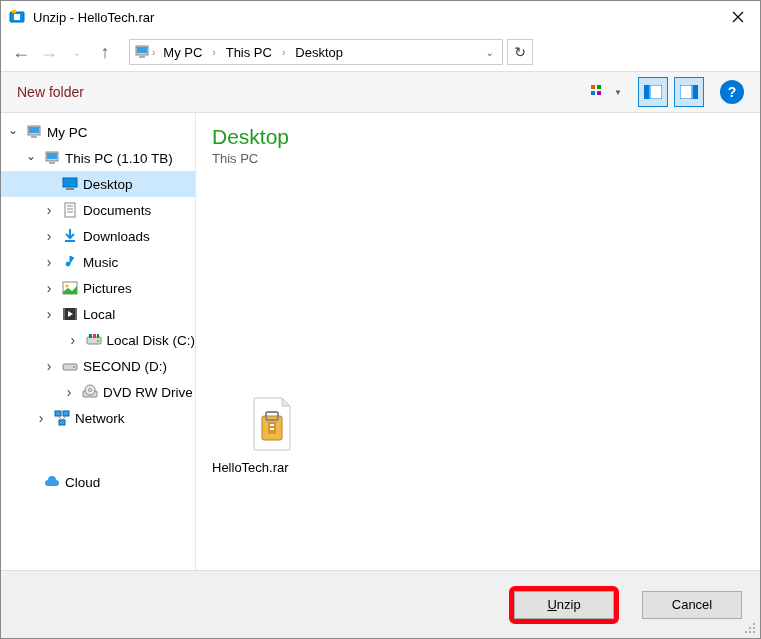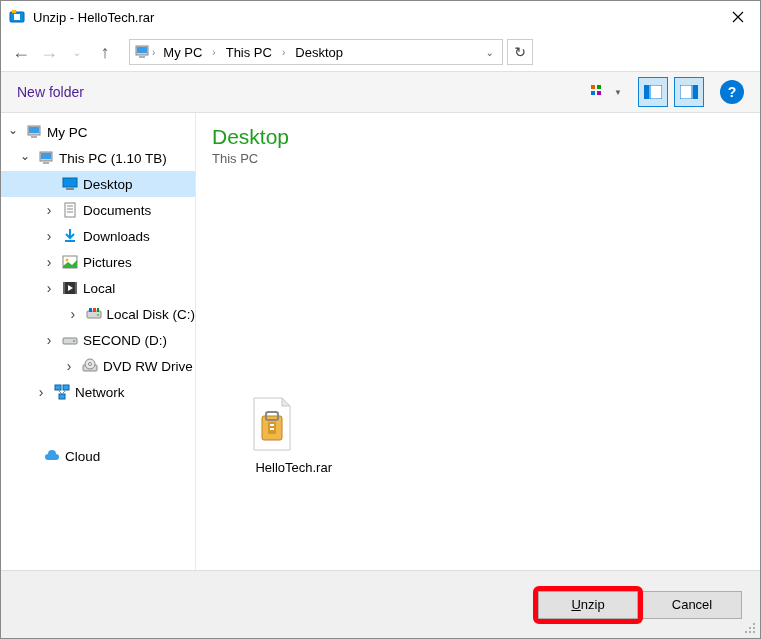"New folder" .new-folder { color: #4c1d95 -> #7f1d1d }
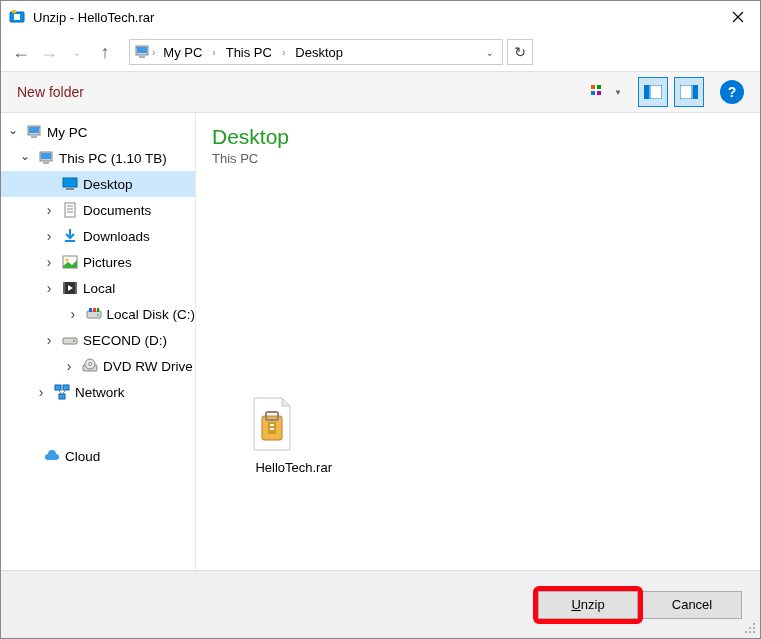"This PC (1.10 TB)" div.tree-row { padding-left: 16px -> 22px }
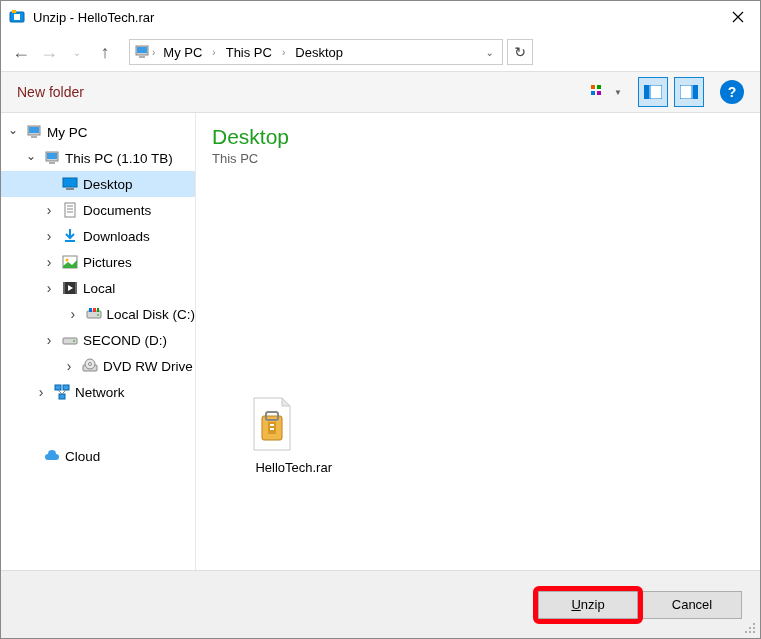"Music" div.tree-row { html: none -> <div> <span></span> <span> <svg> <path></path> </svg> </span> <span>Music</span> </div> }
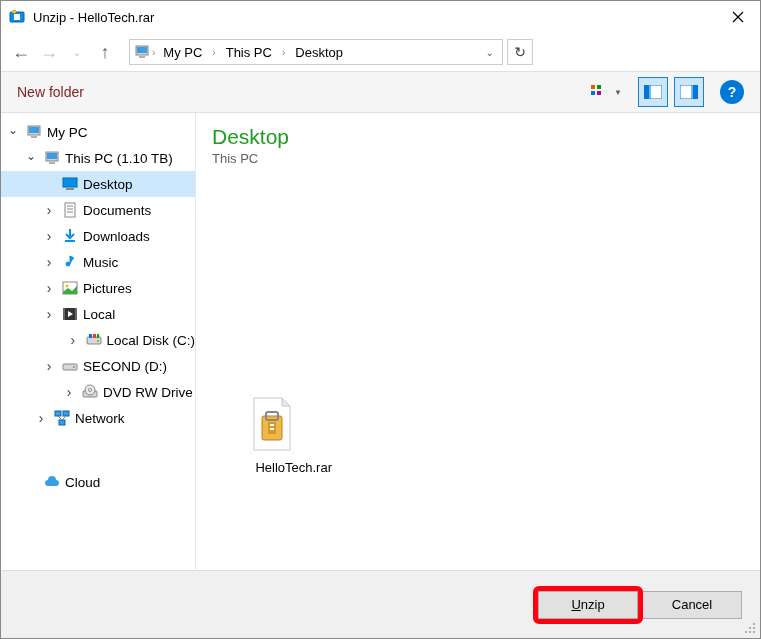"HelloTech.rar" .file-item { text-align: right -> left }
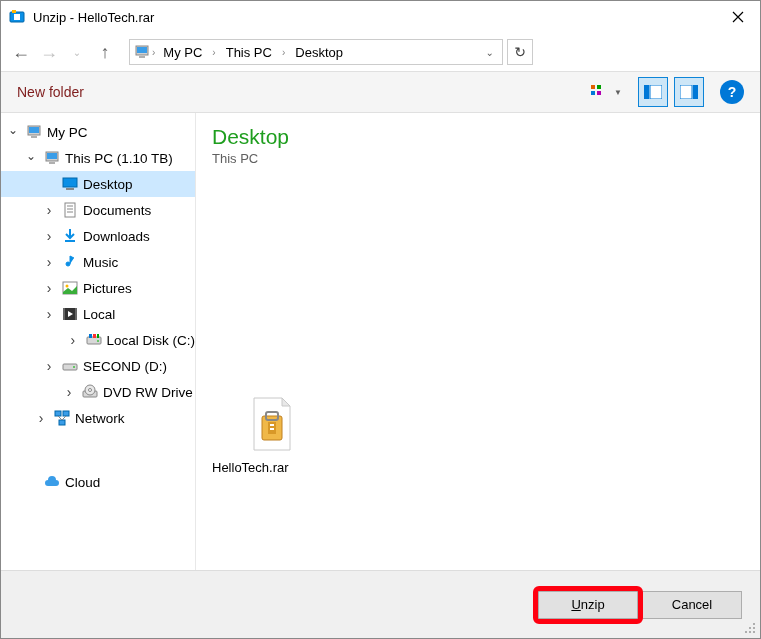"Unzip" .footer { gap: 4px -> 28px }
